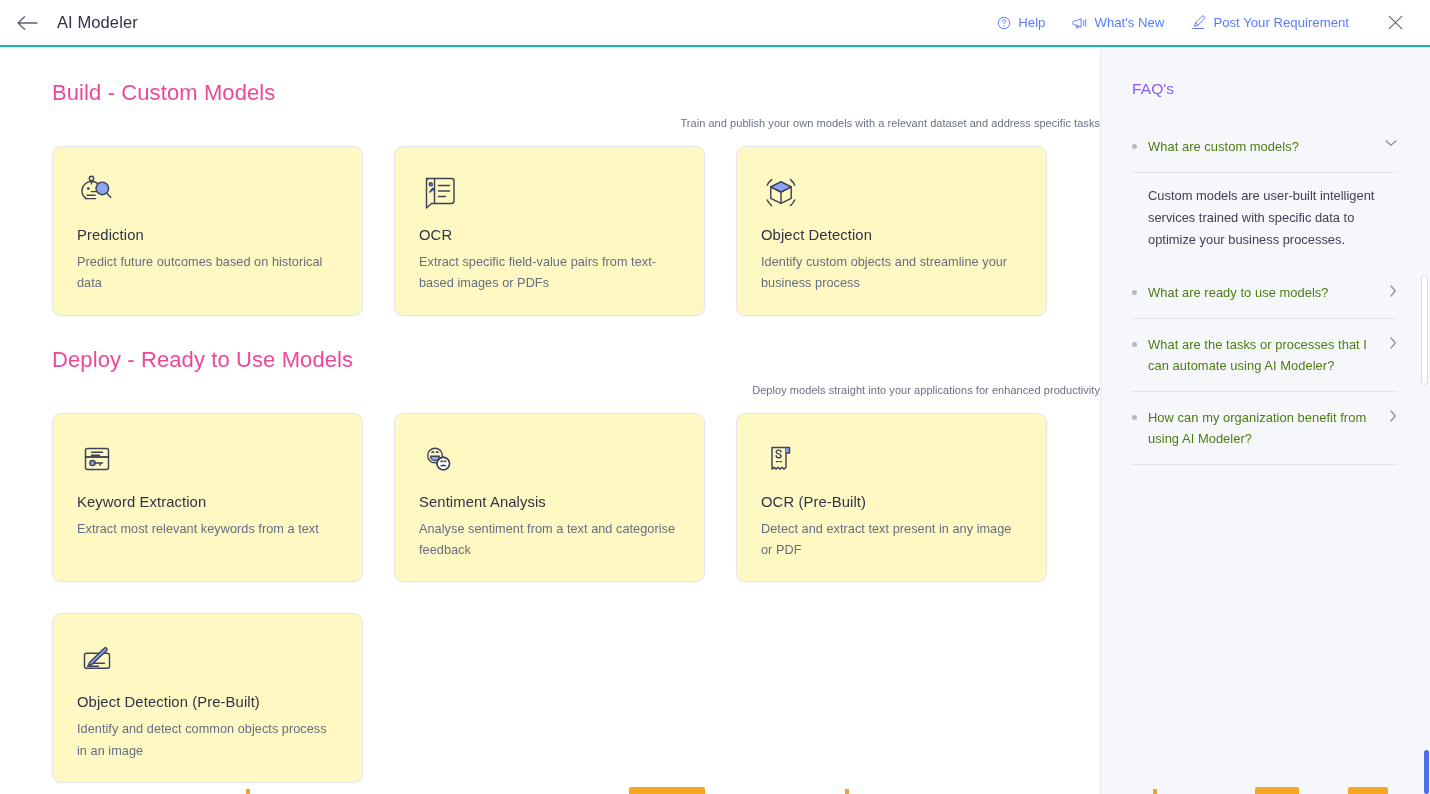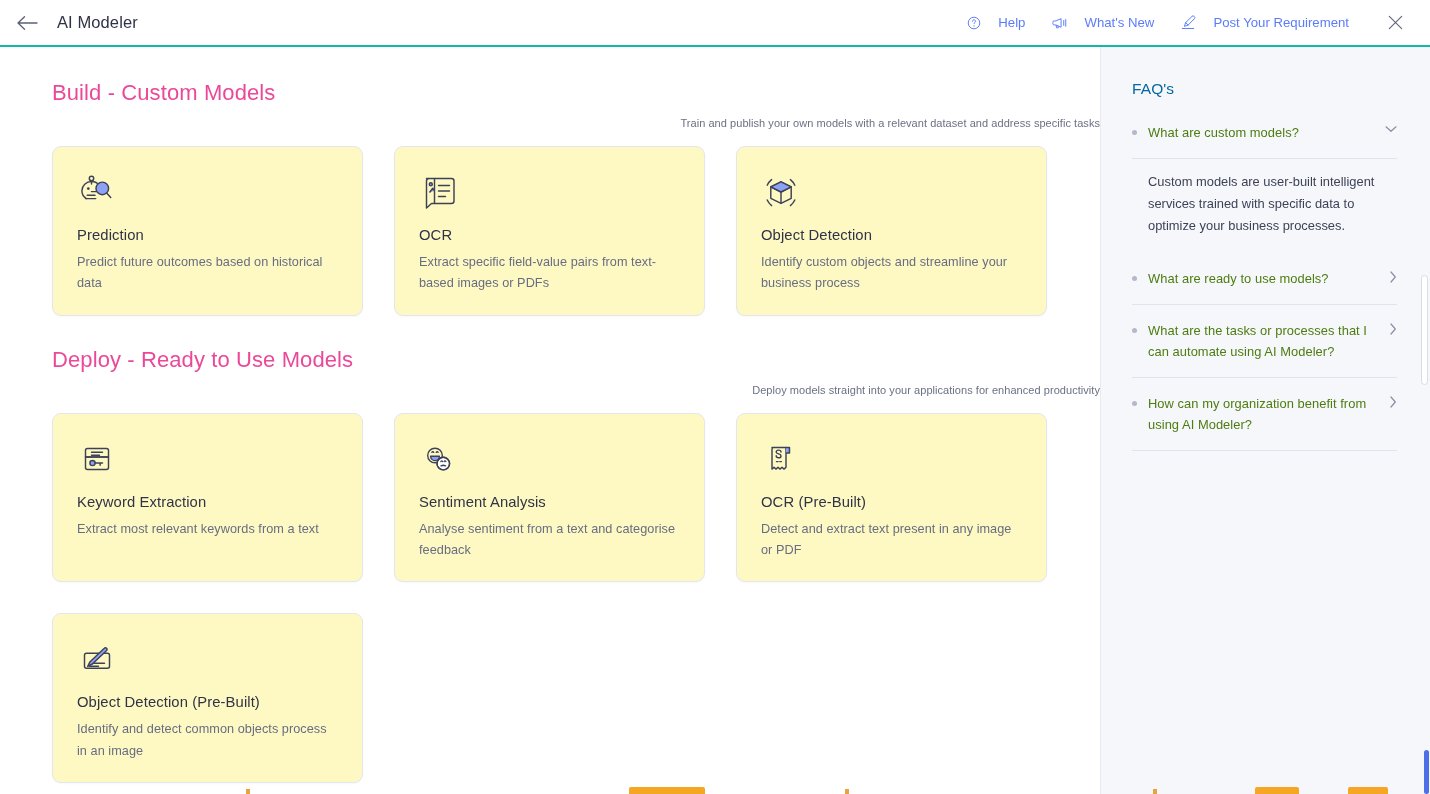"Help" .hdr-link { gap: 17px -> 7px }
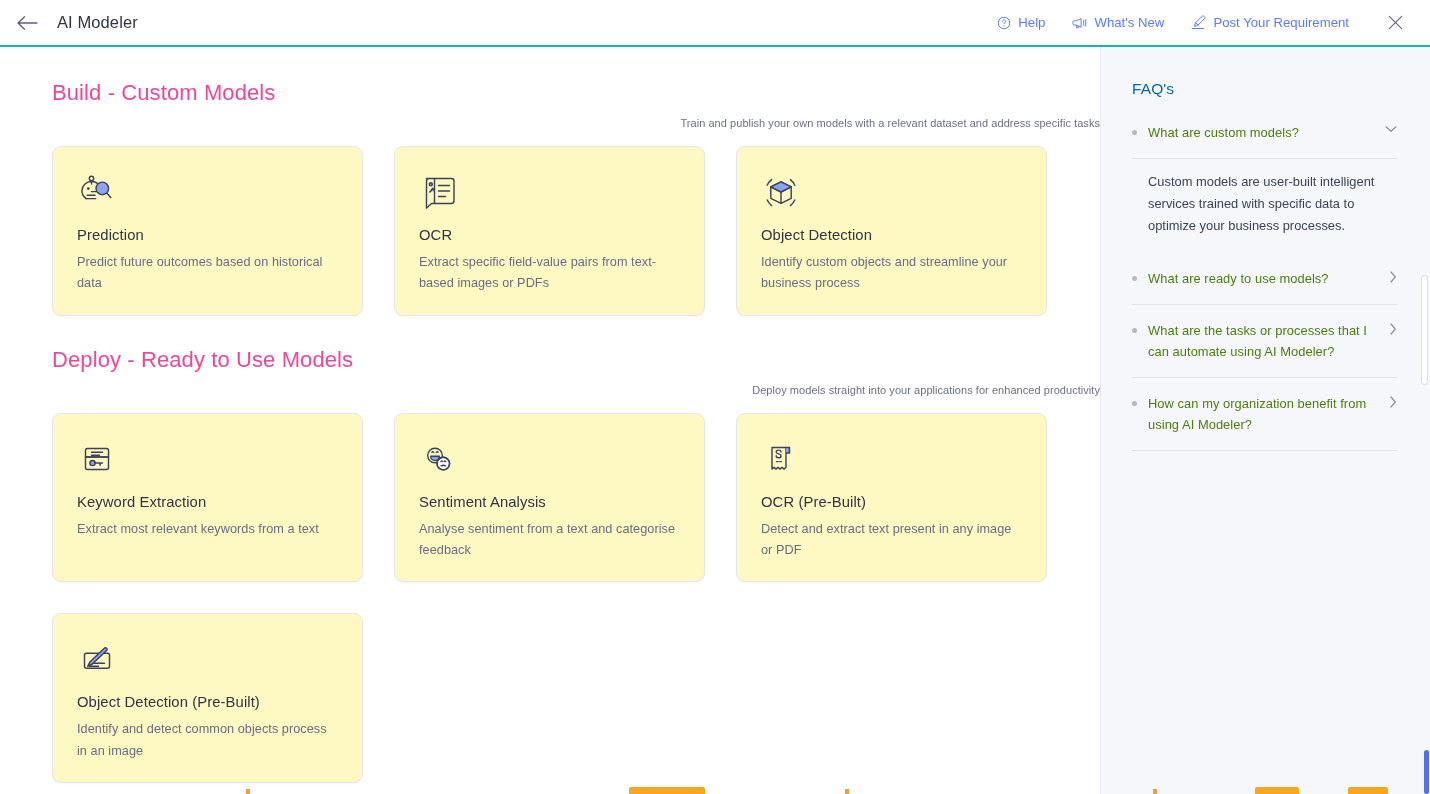"FAQ's" .faq-title { color: #0369a1 -> #8b5cf6; margin-bottom: 25px -> 39px }
